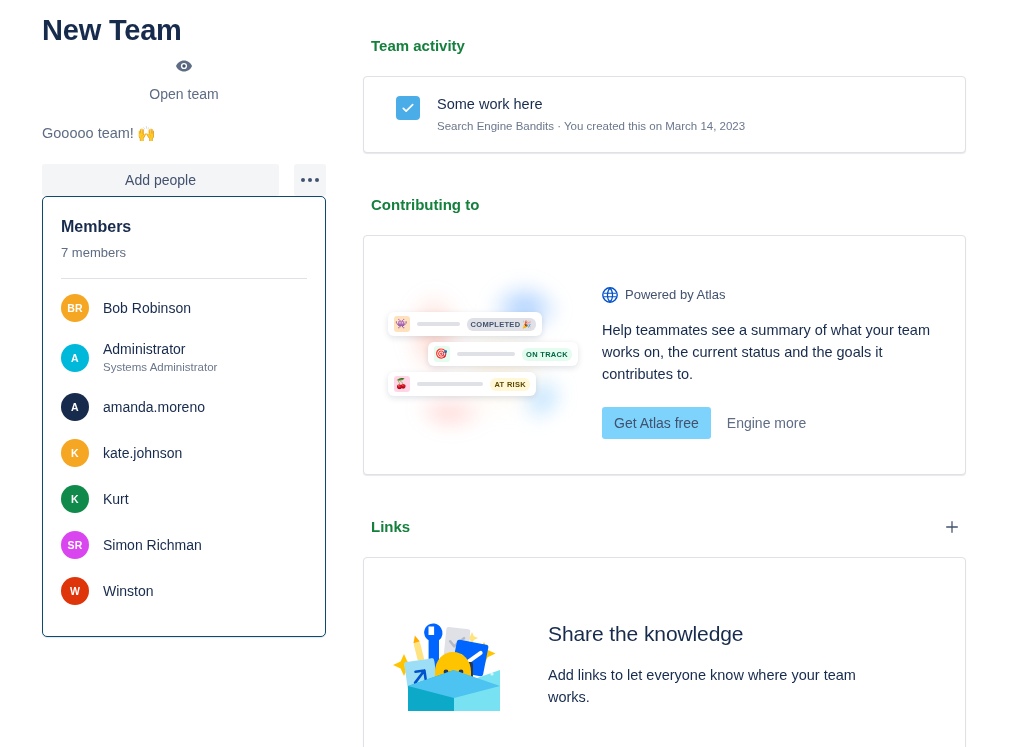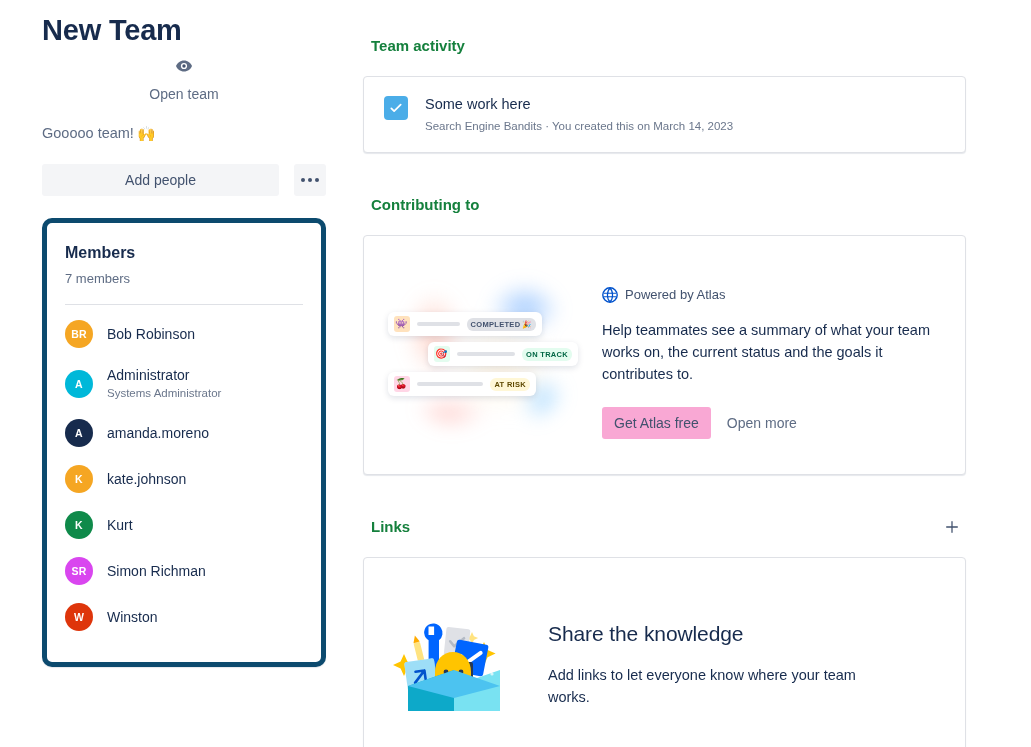"Some work here" .activity-card { padding: 18px 20px -> 18px 32px }
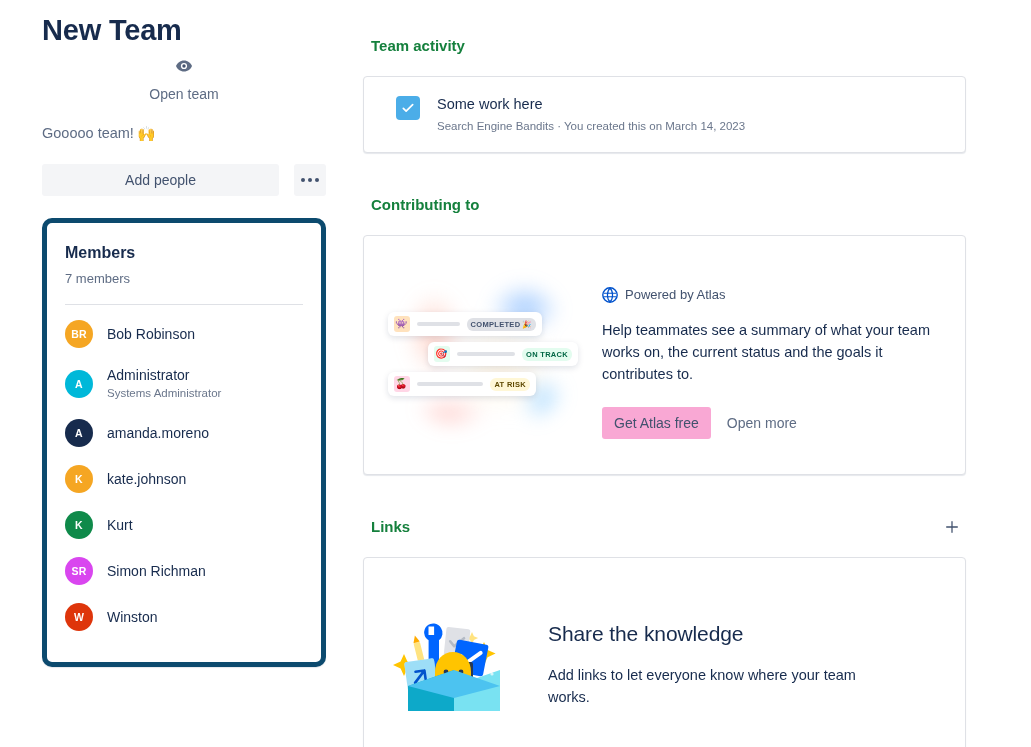"Members" .members-card { border: 5px solid #0c4a6e -> 1px solid #0c4a6e; border-radius: 10px -> 5px; margin-top: 22px -> none }
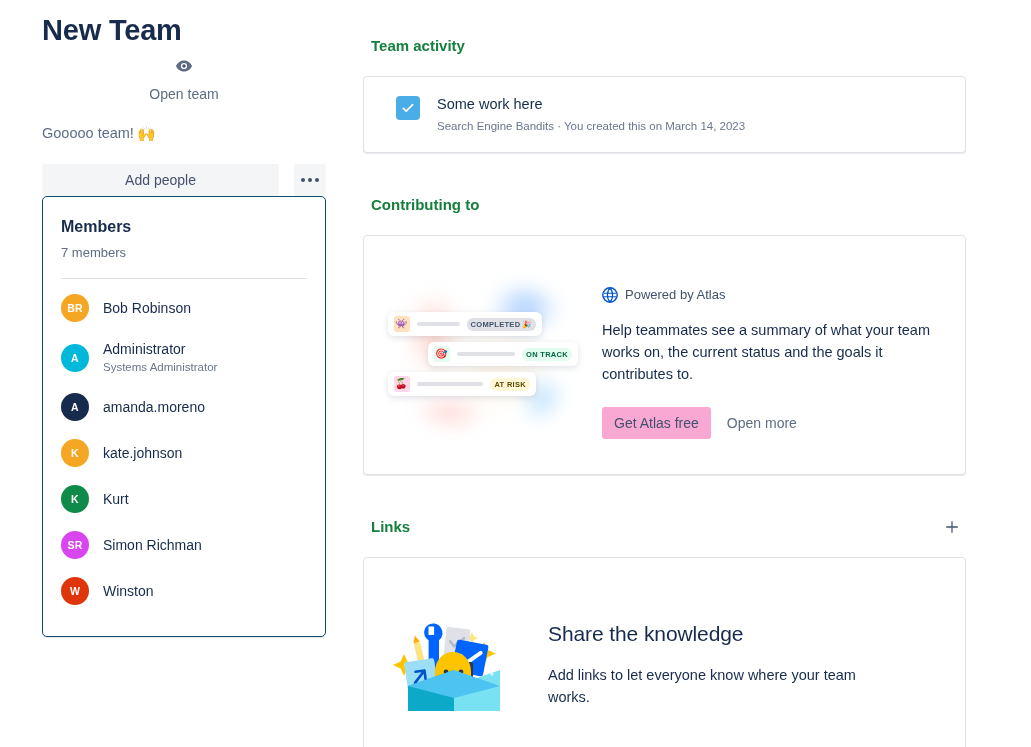"Get Atlas free" .btn-subtle { background: #f9a8d4 -> #7dd3fc }
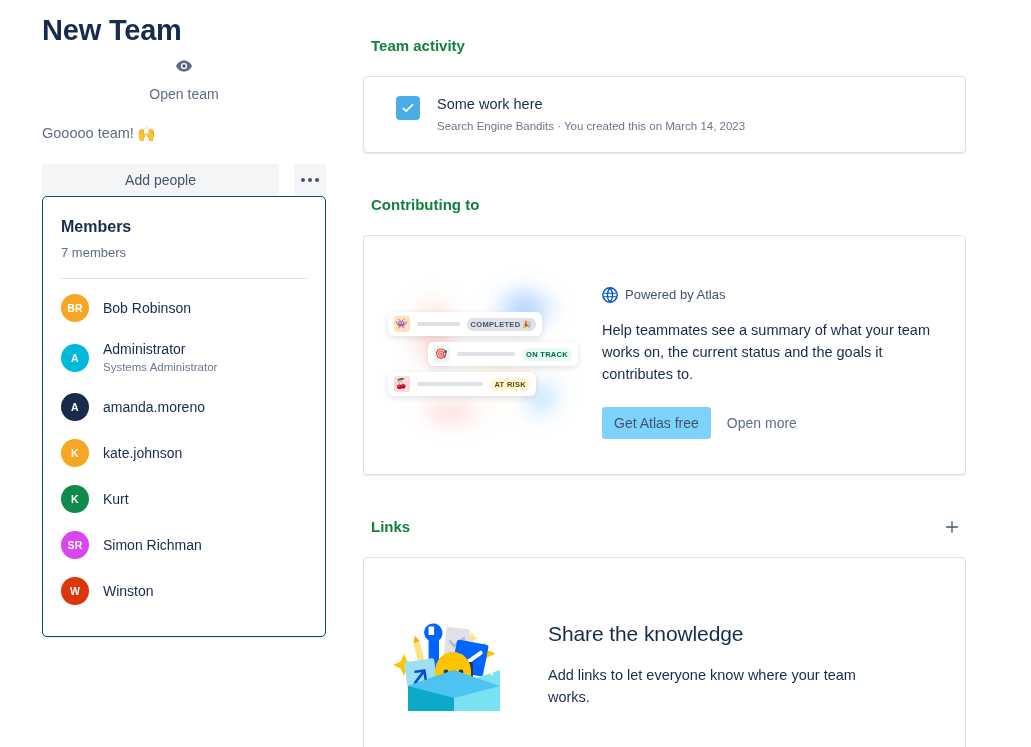"Open more" button.btn-link { text: Open -> Engine }
